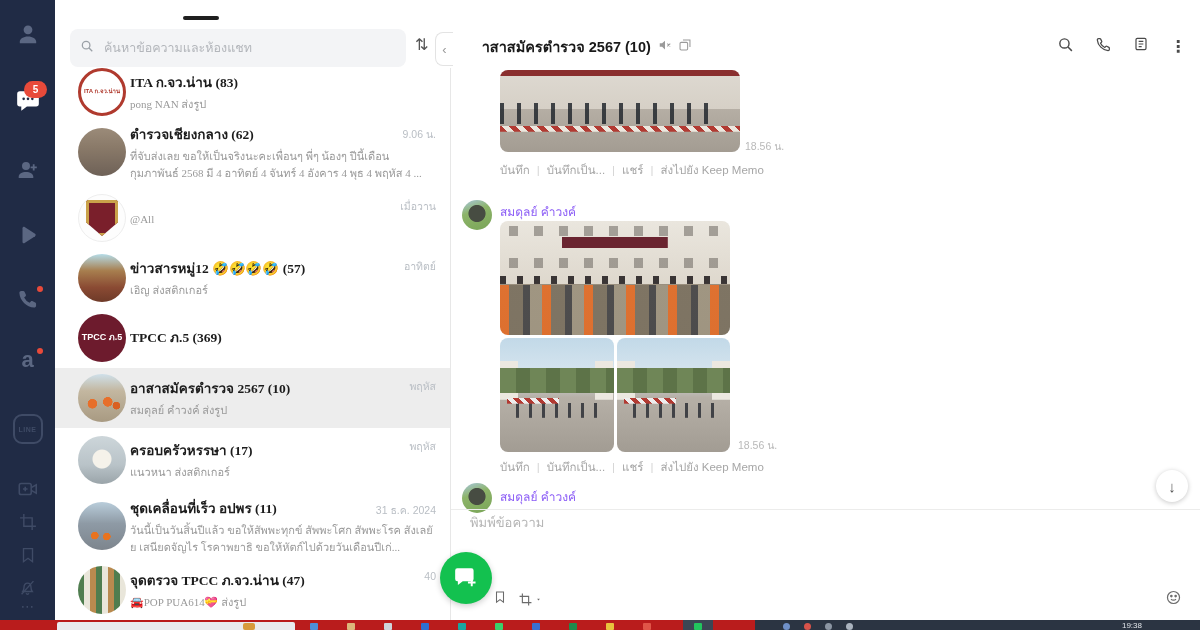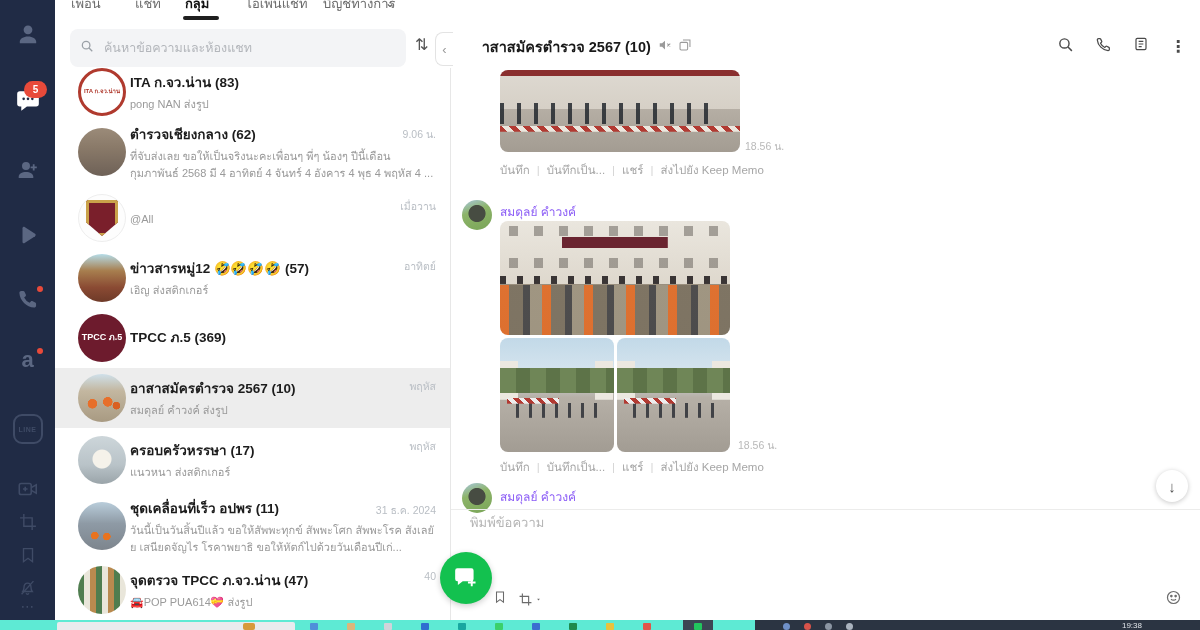"เพื่อน" div.tabs { html: <div> <span>เพื่อน</span> <span>แชท</span> <span>กลุ่ม</span> <span>โอเพนแชท</span> <span>บัญชีทางการ</span> <span>⌄</span> </div> -> none }
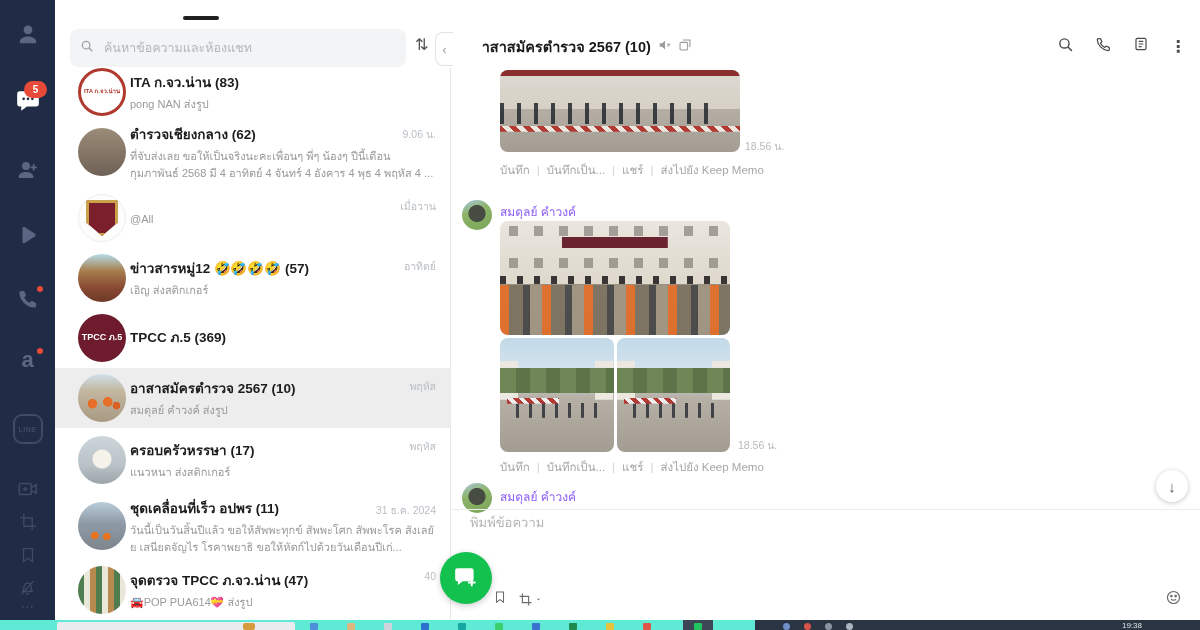"ITA ก.จว.น่าน (83)" .meta { font-family: none -> Liberation Serif, serif }
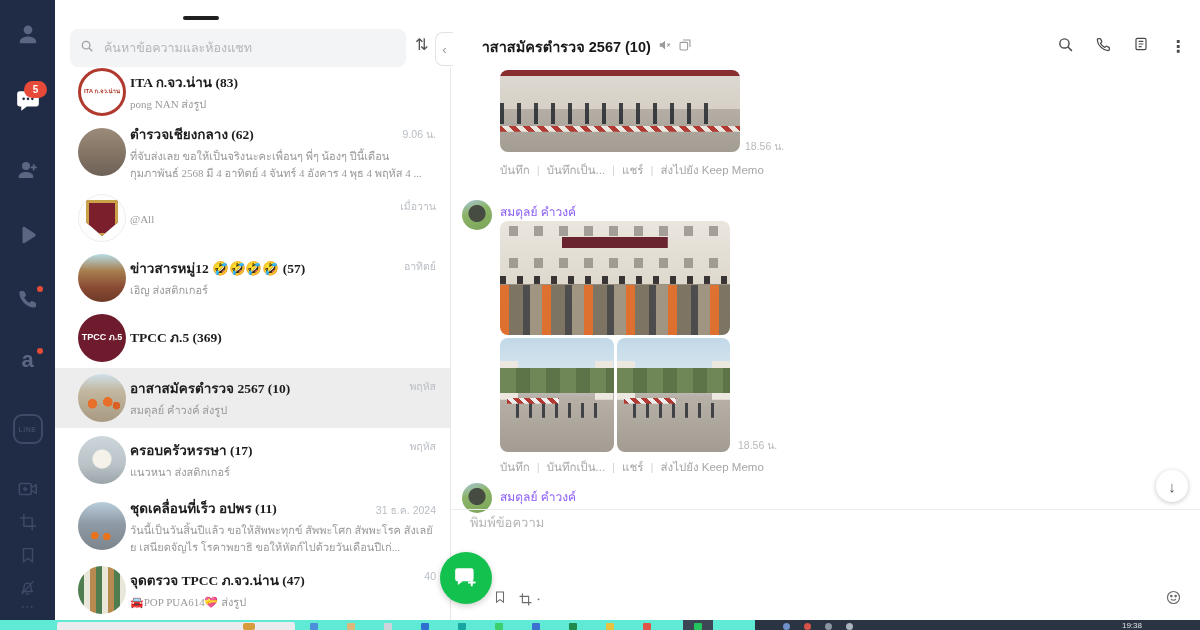"19:38" .taskbar { background: #5eead4 -> #b91c1c }
